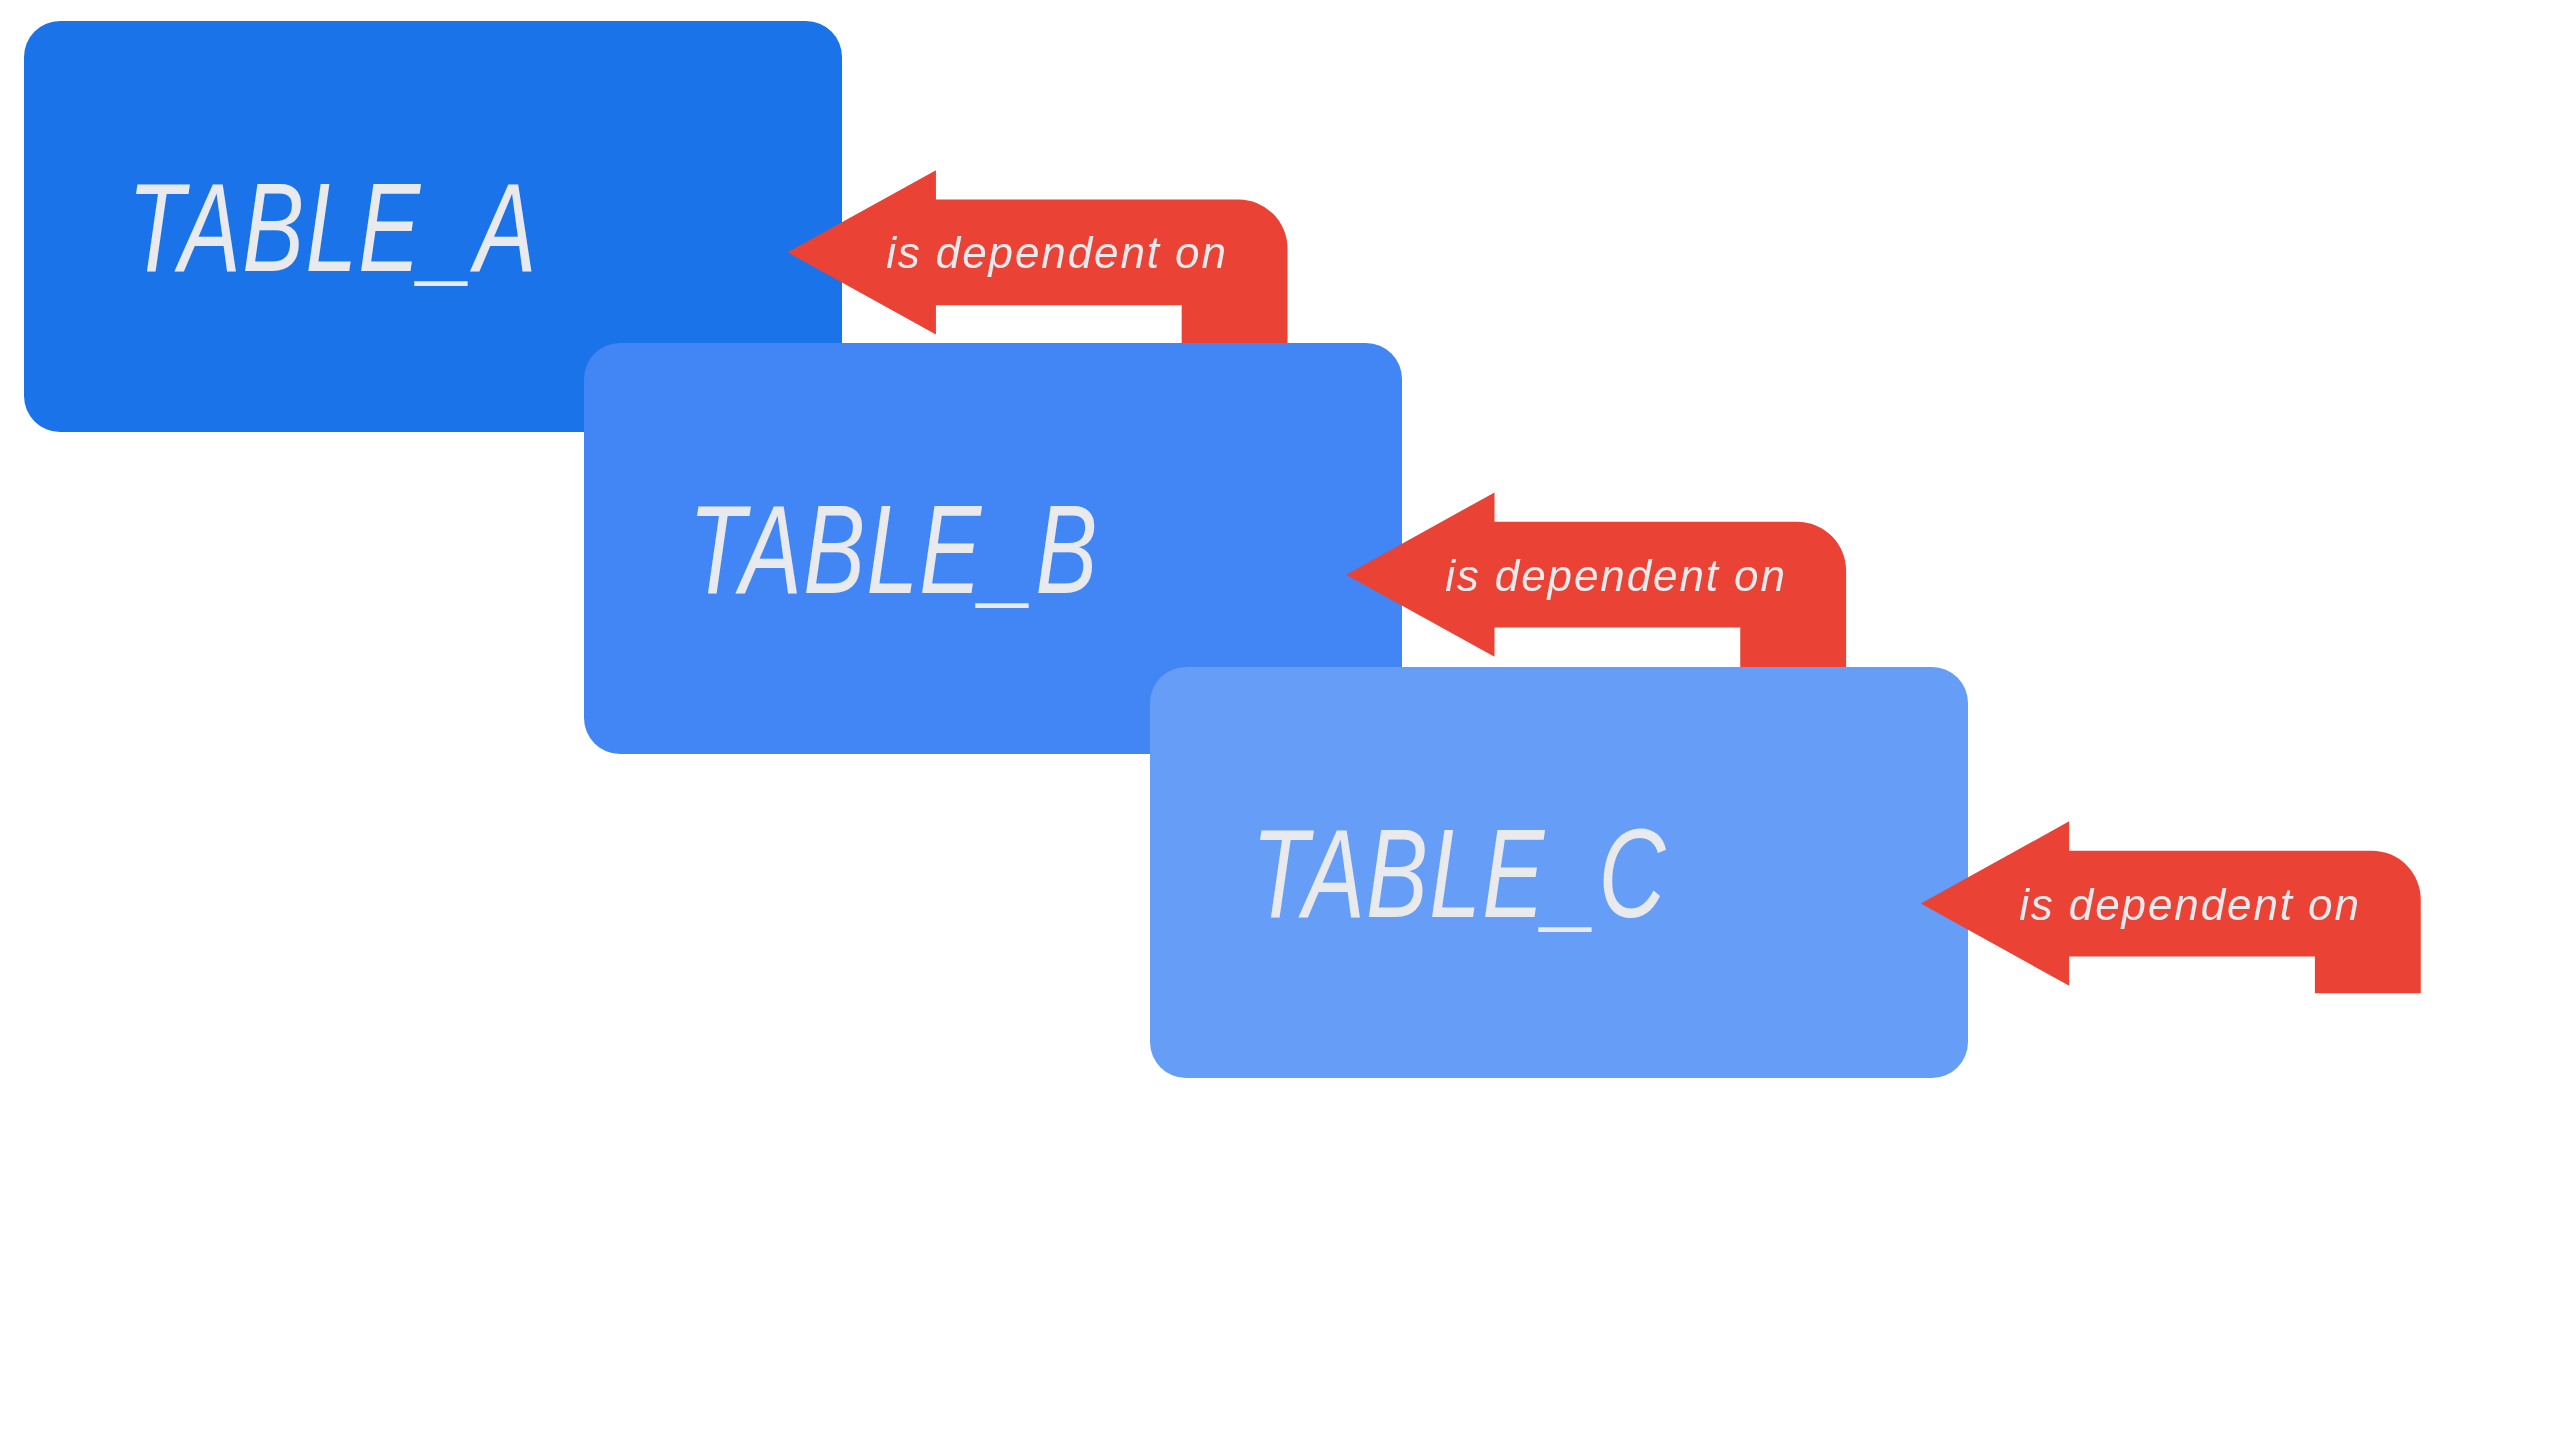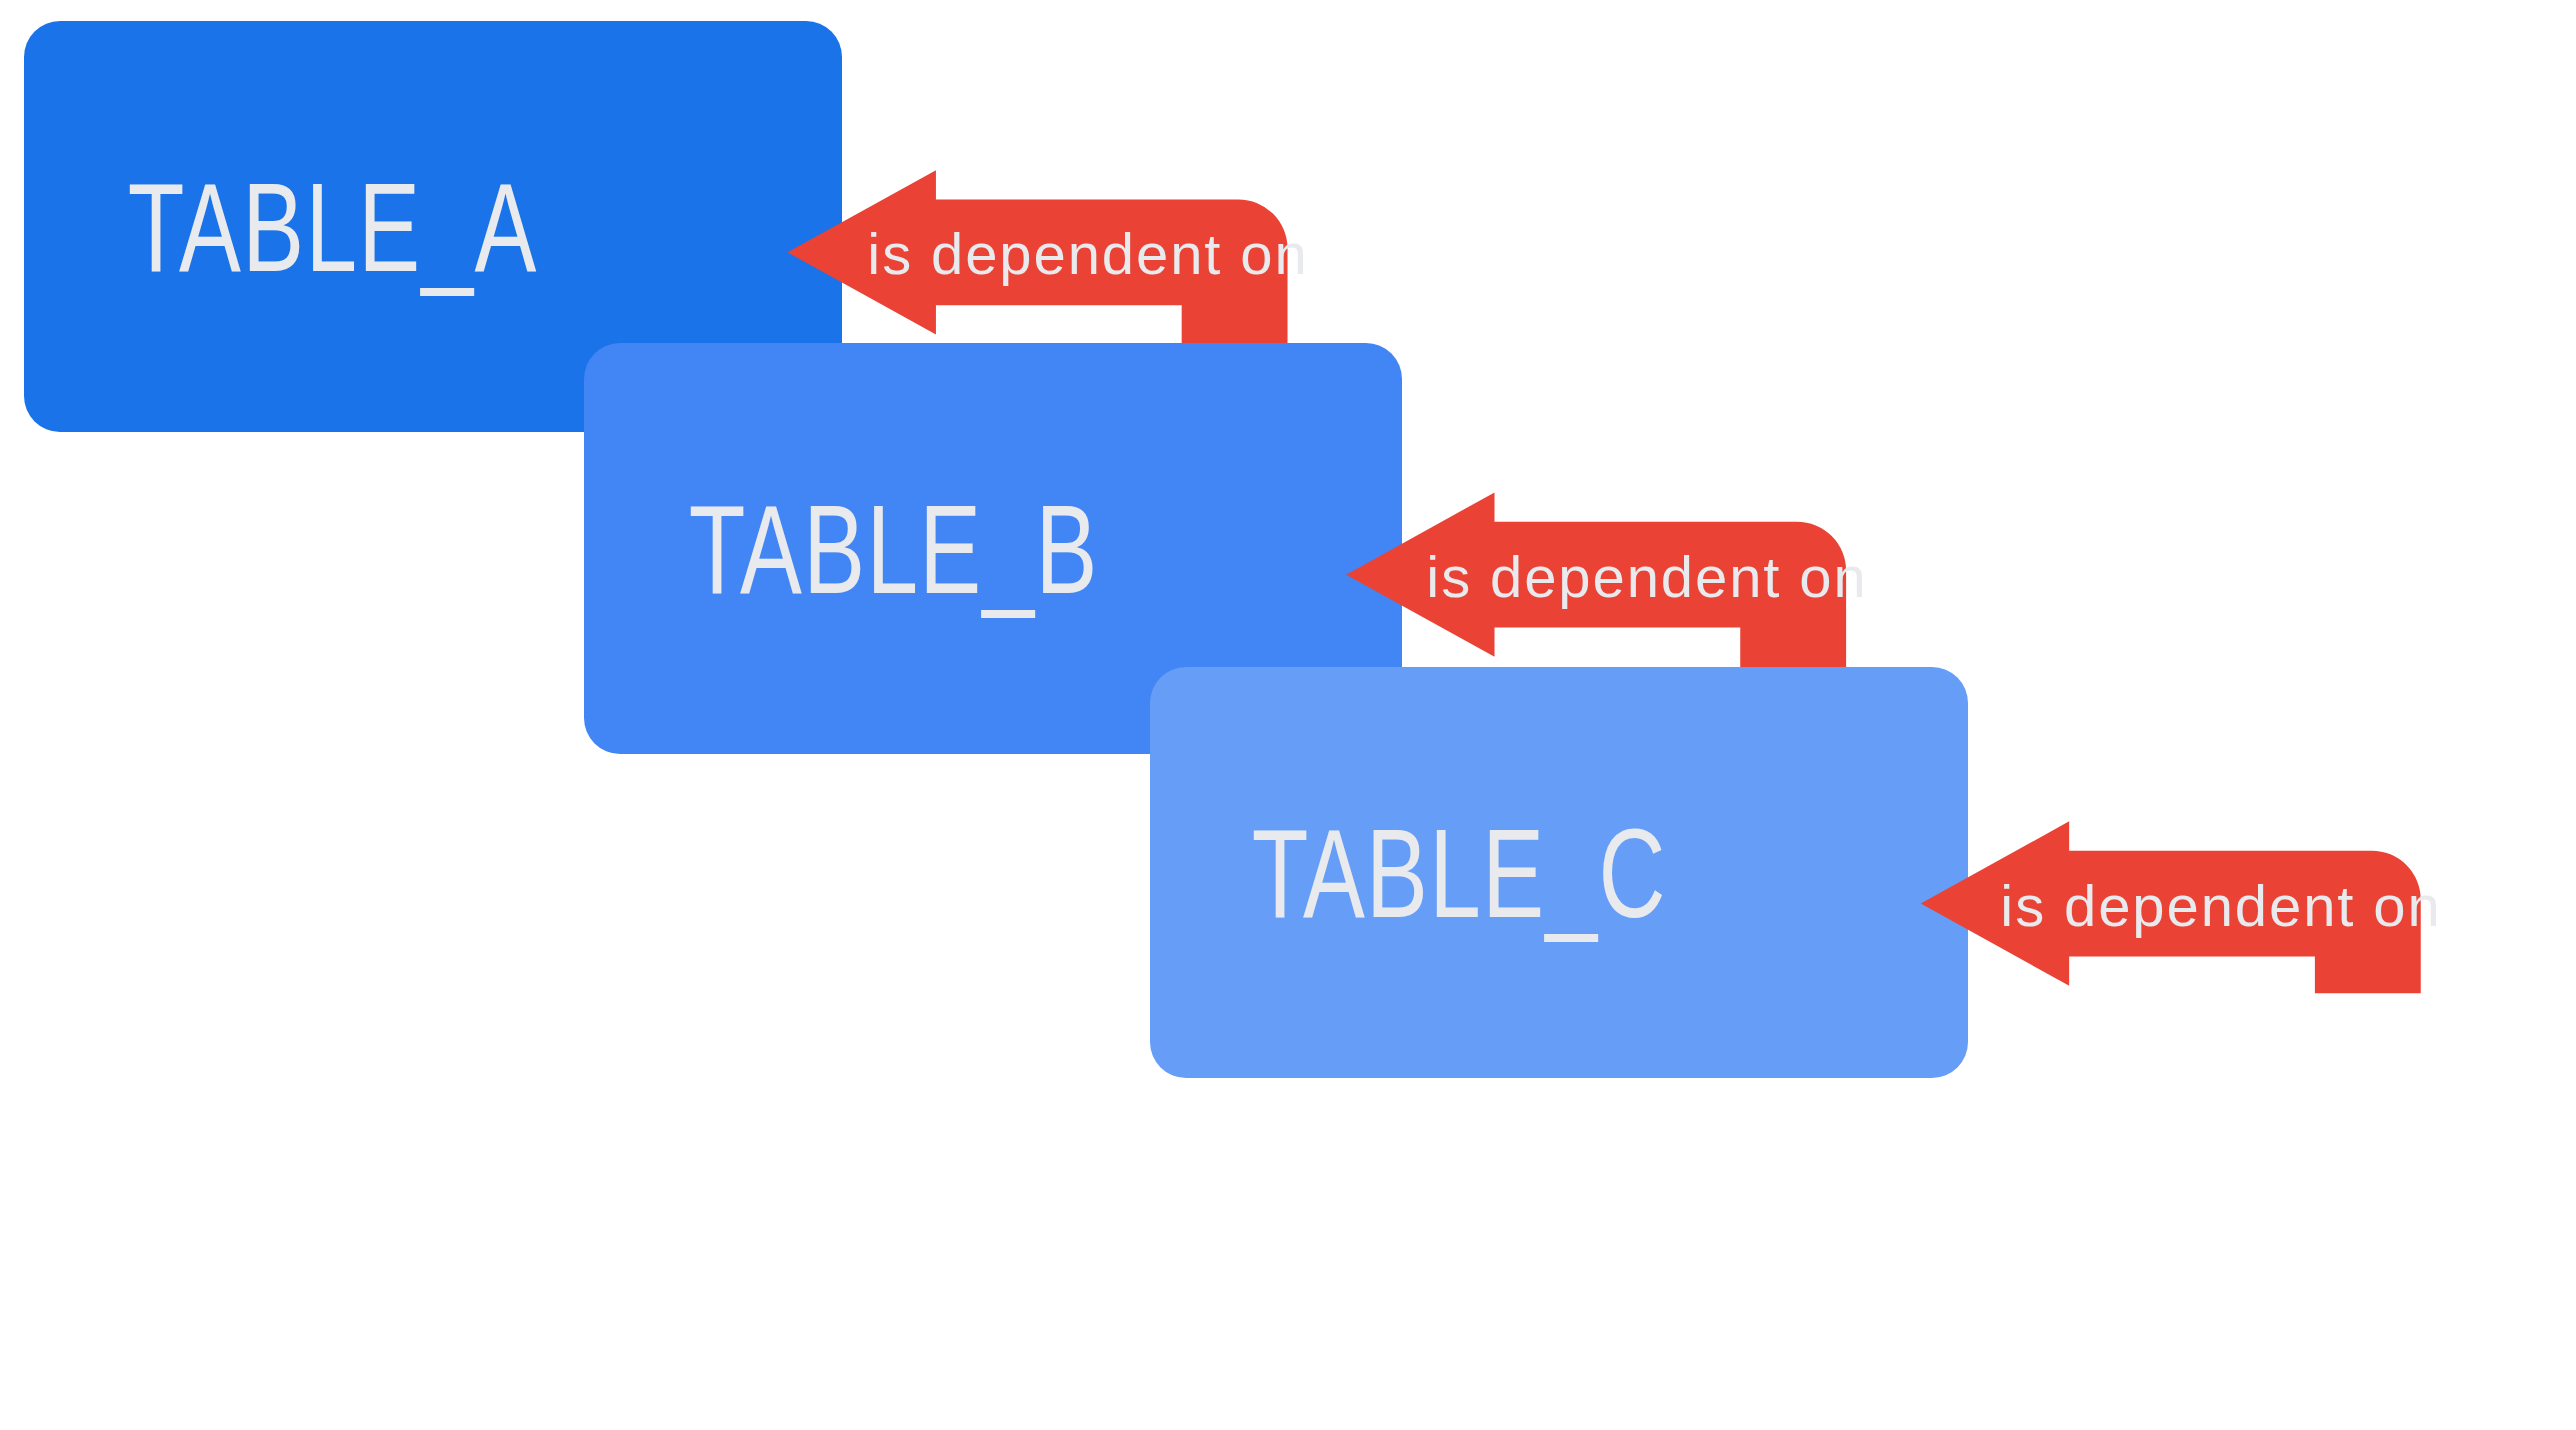"TABLE_A" #canvas { font-style: none -> italic }
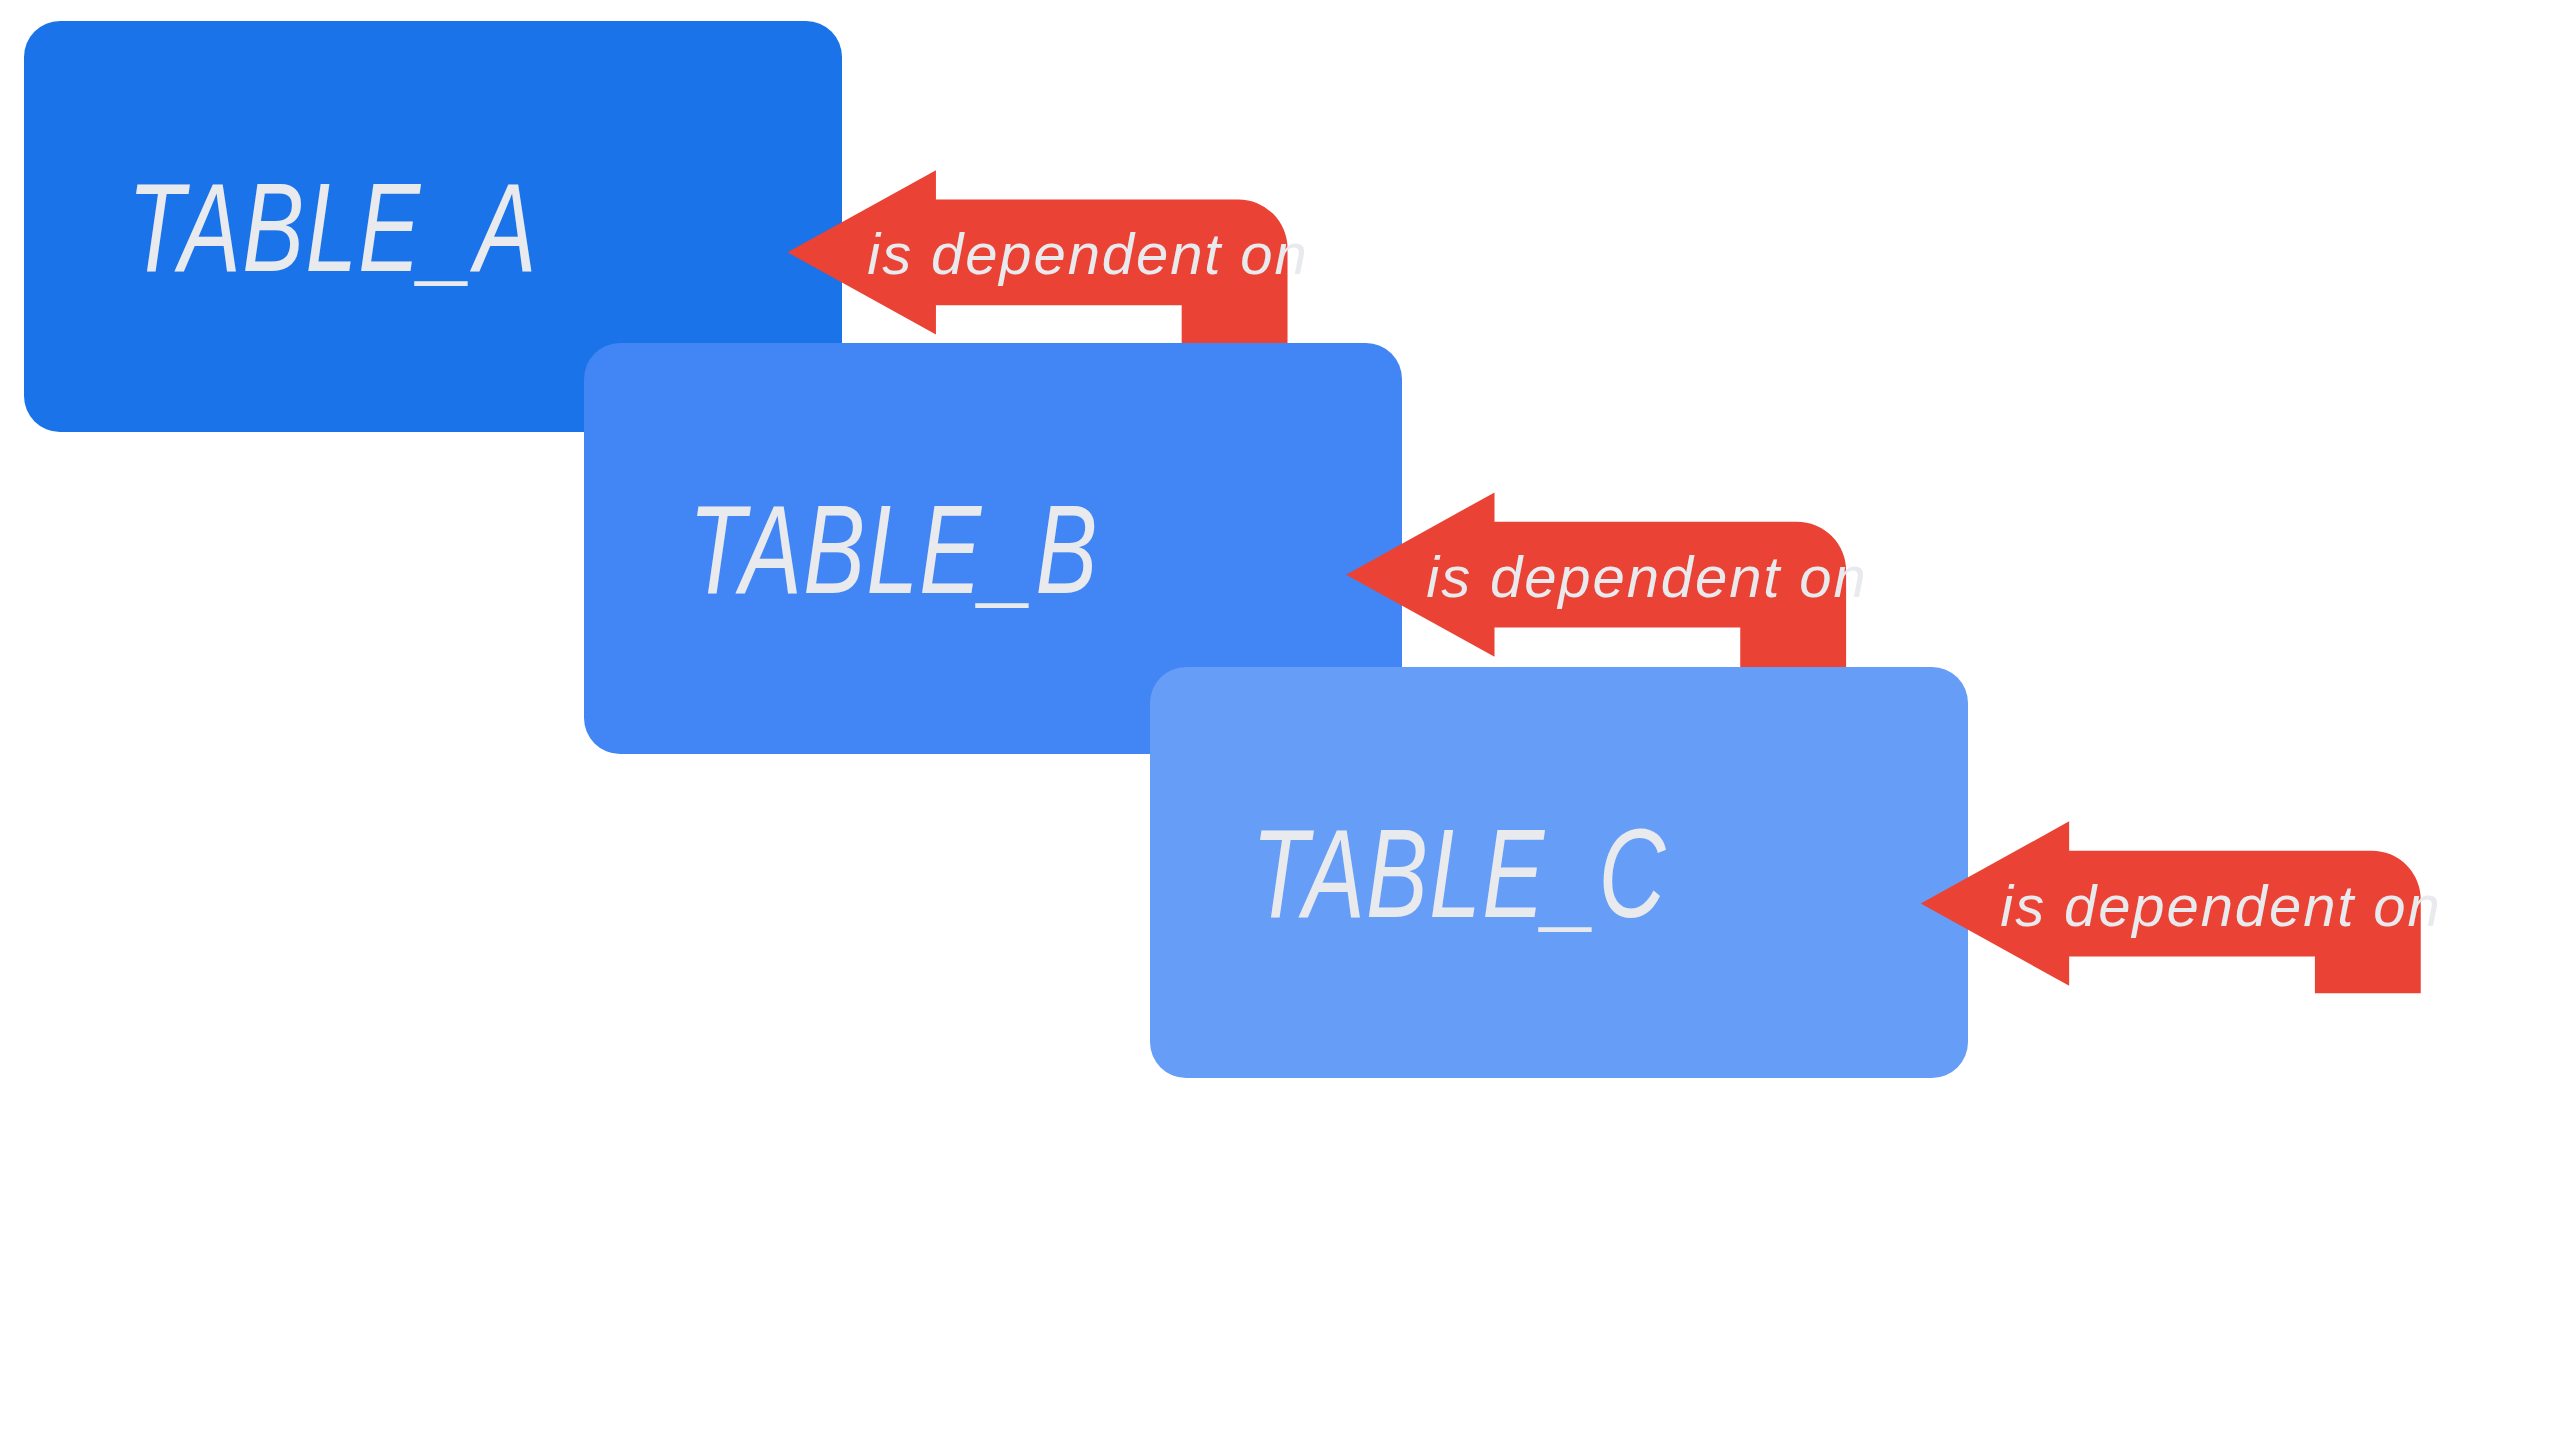"is dependent on" .edge-label { font-size: 58px -> 44px; margin-left: 31px -> none }
